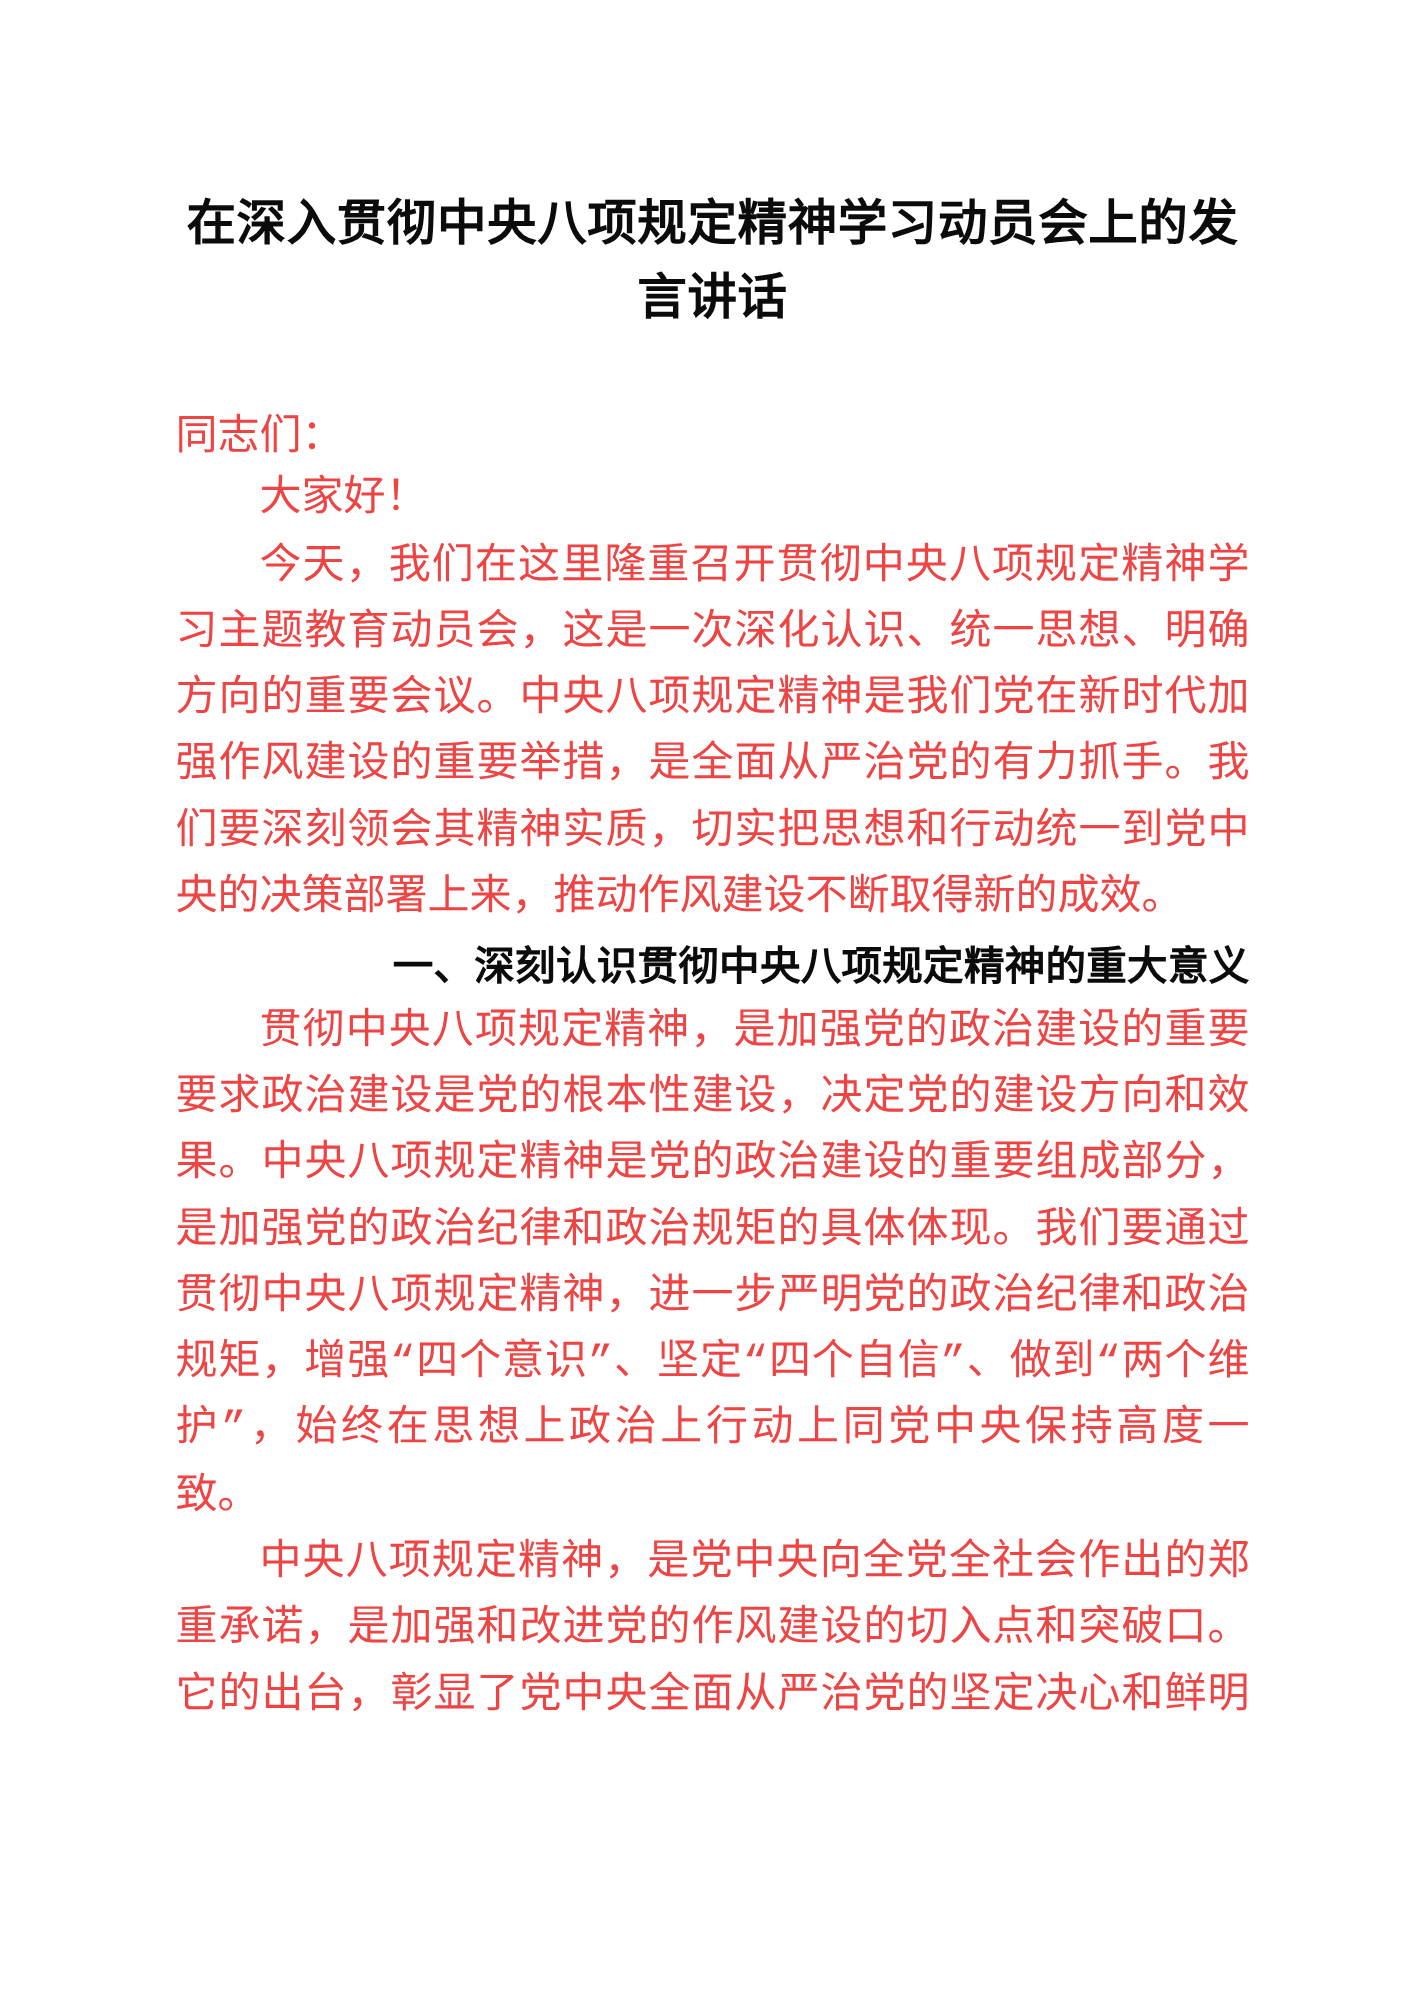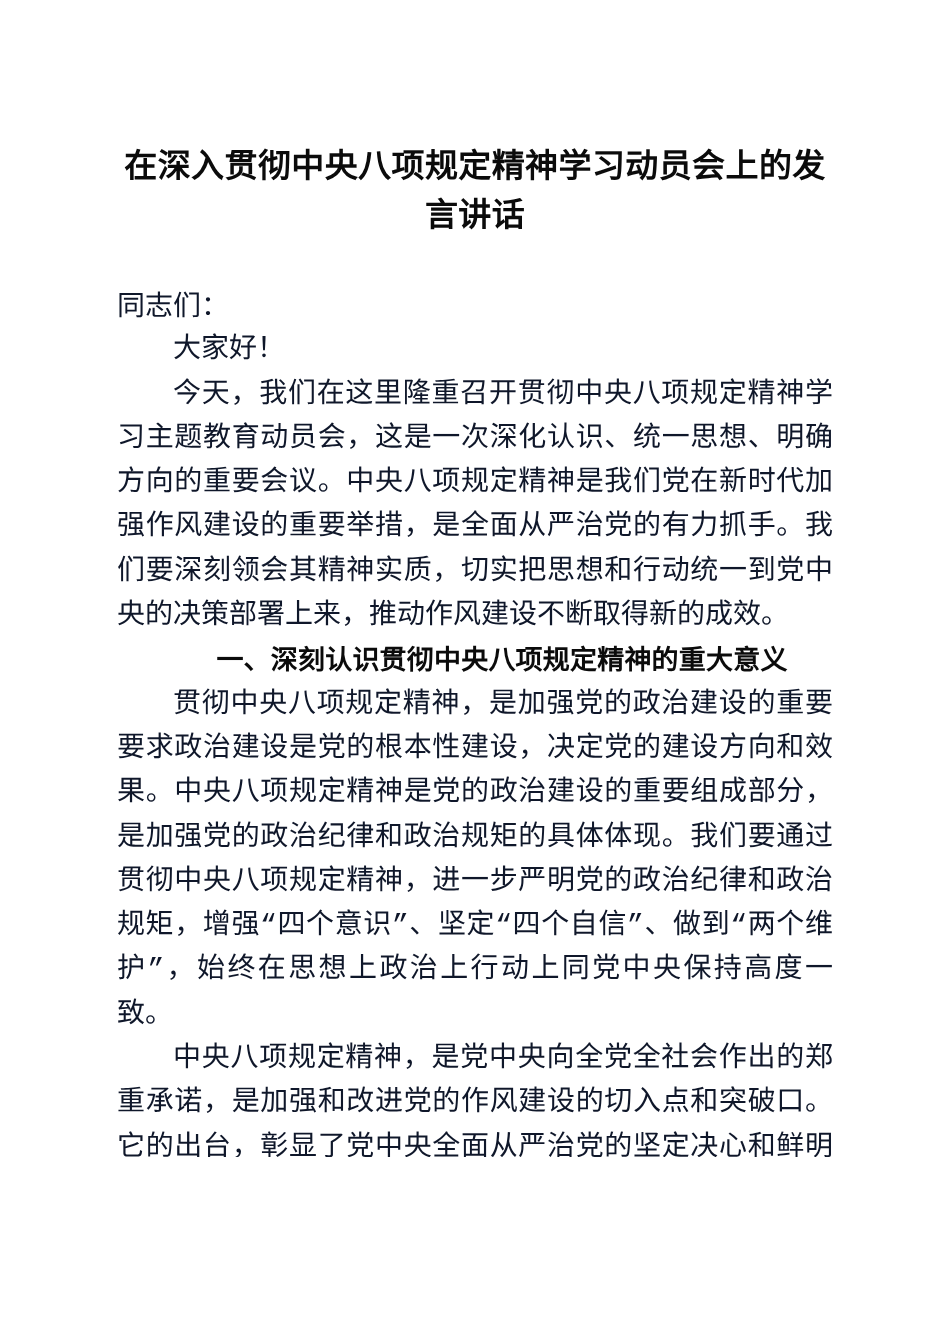"在深入贯彻中央八项规定精神学习动员会上的发言讲话" .page { margin: 16px auto -> 0 auto }
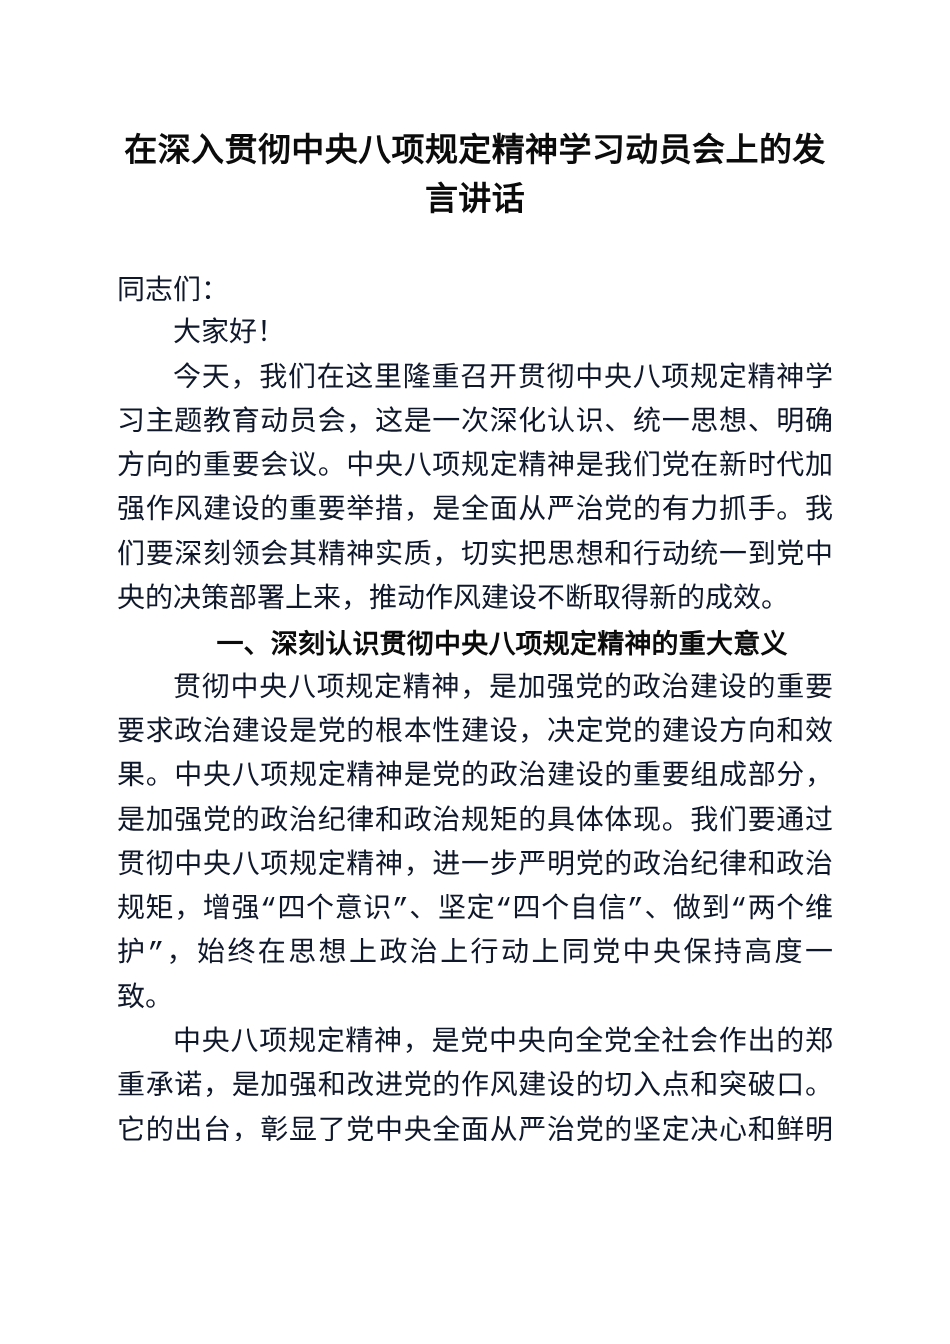"同志们：" .para { color: #0f172a -> #ef4444 }
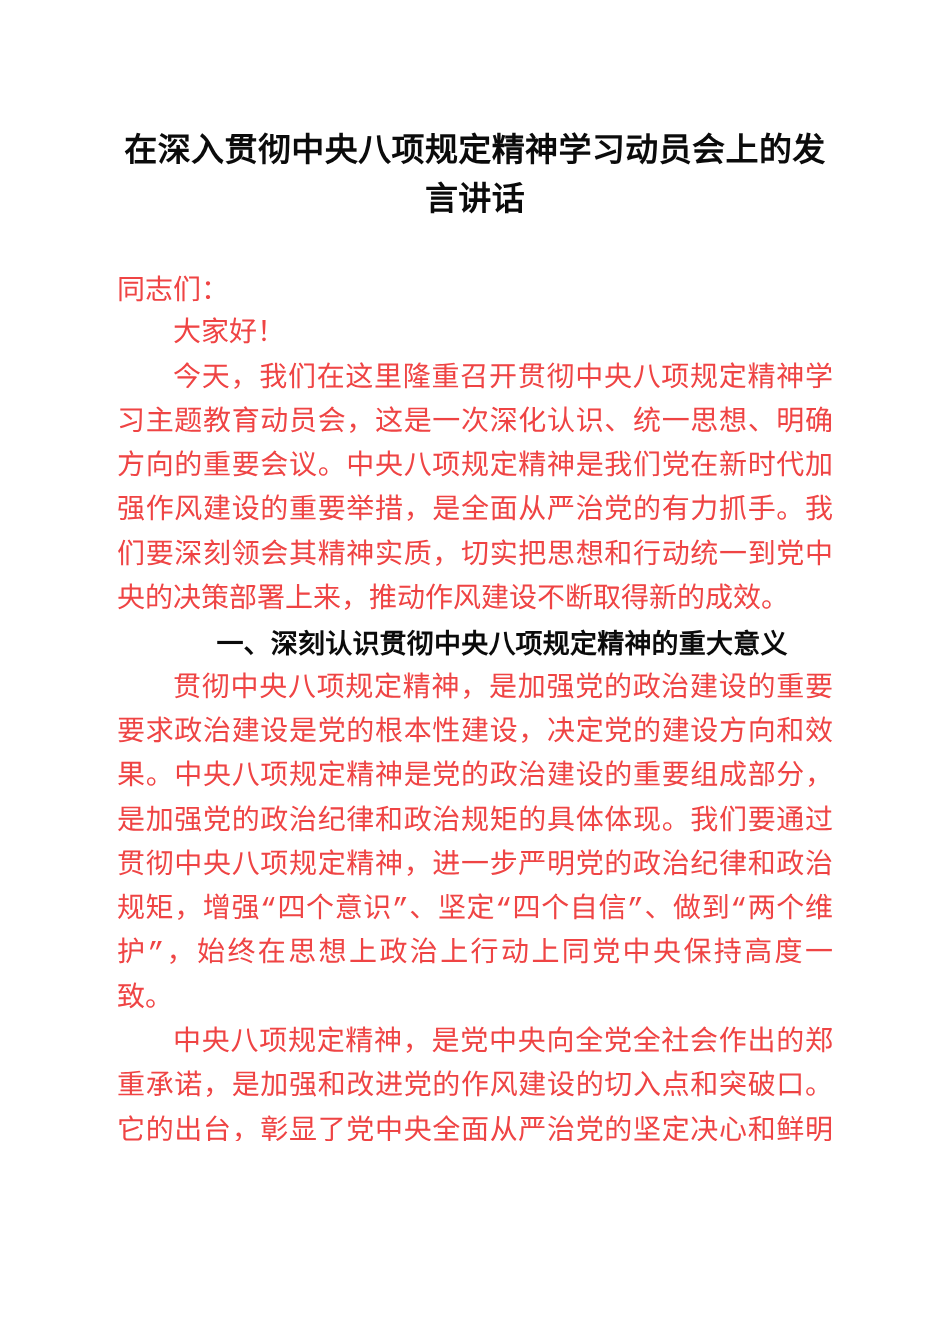"一、深刻认识贯彻中央八项规定精神的重大意义" .heading { text-align: center -> right }
